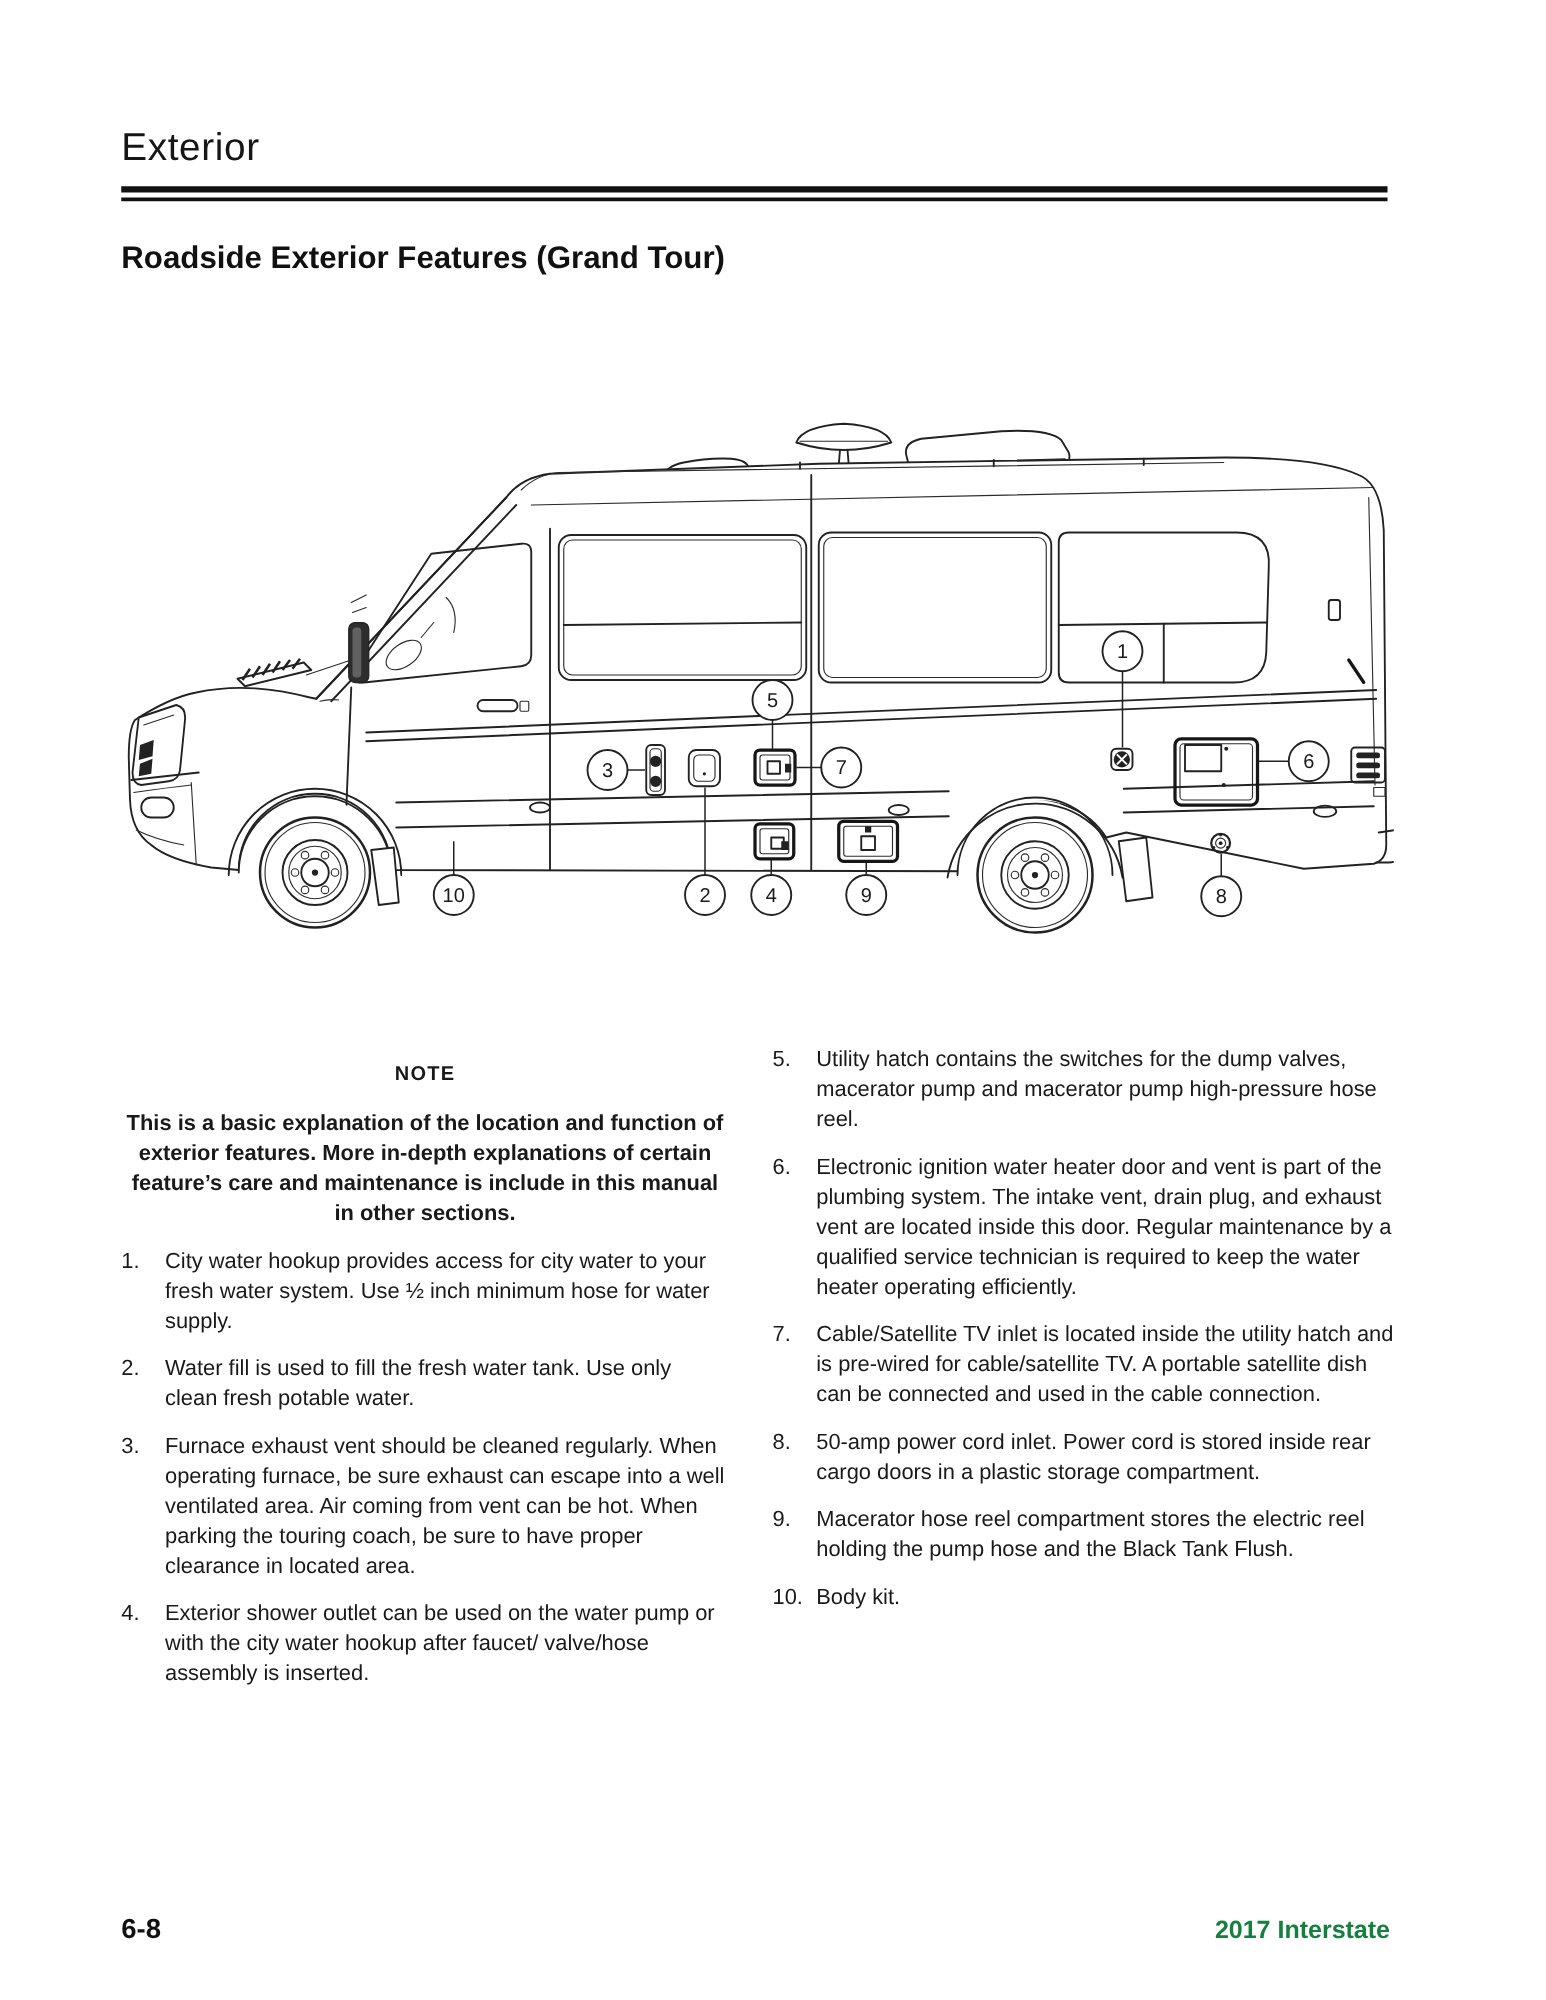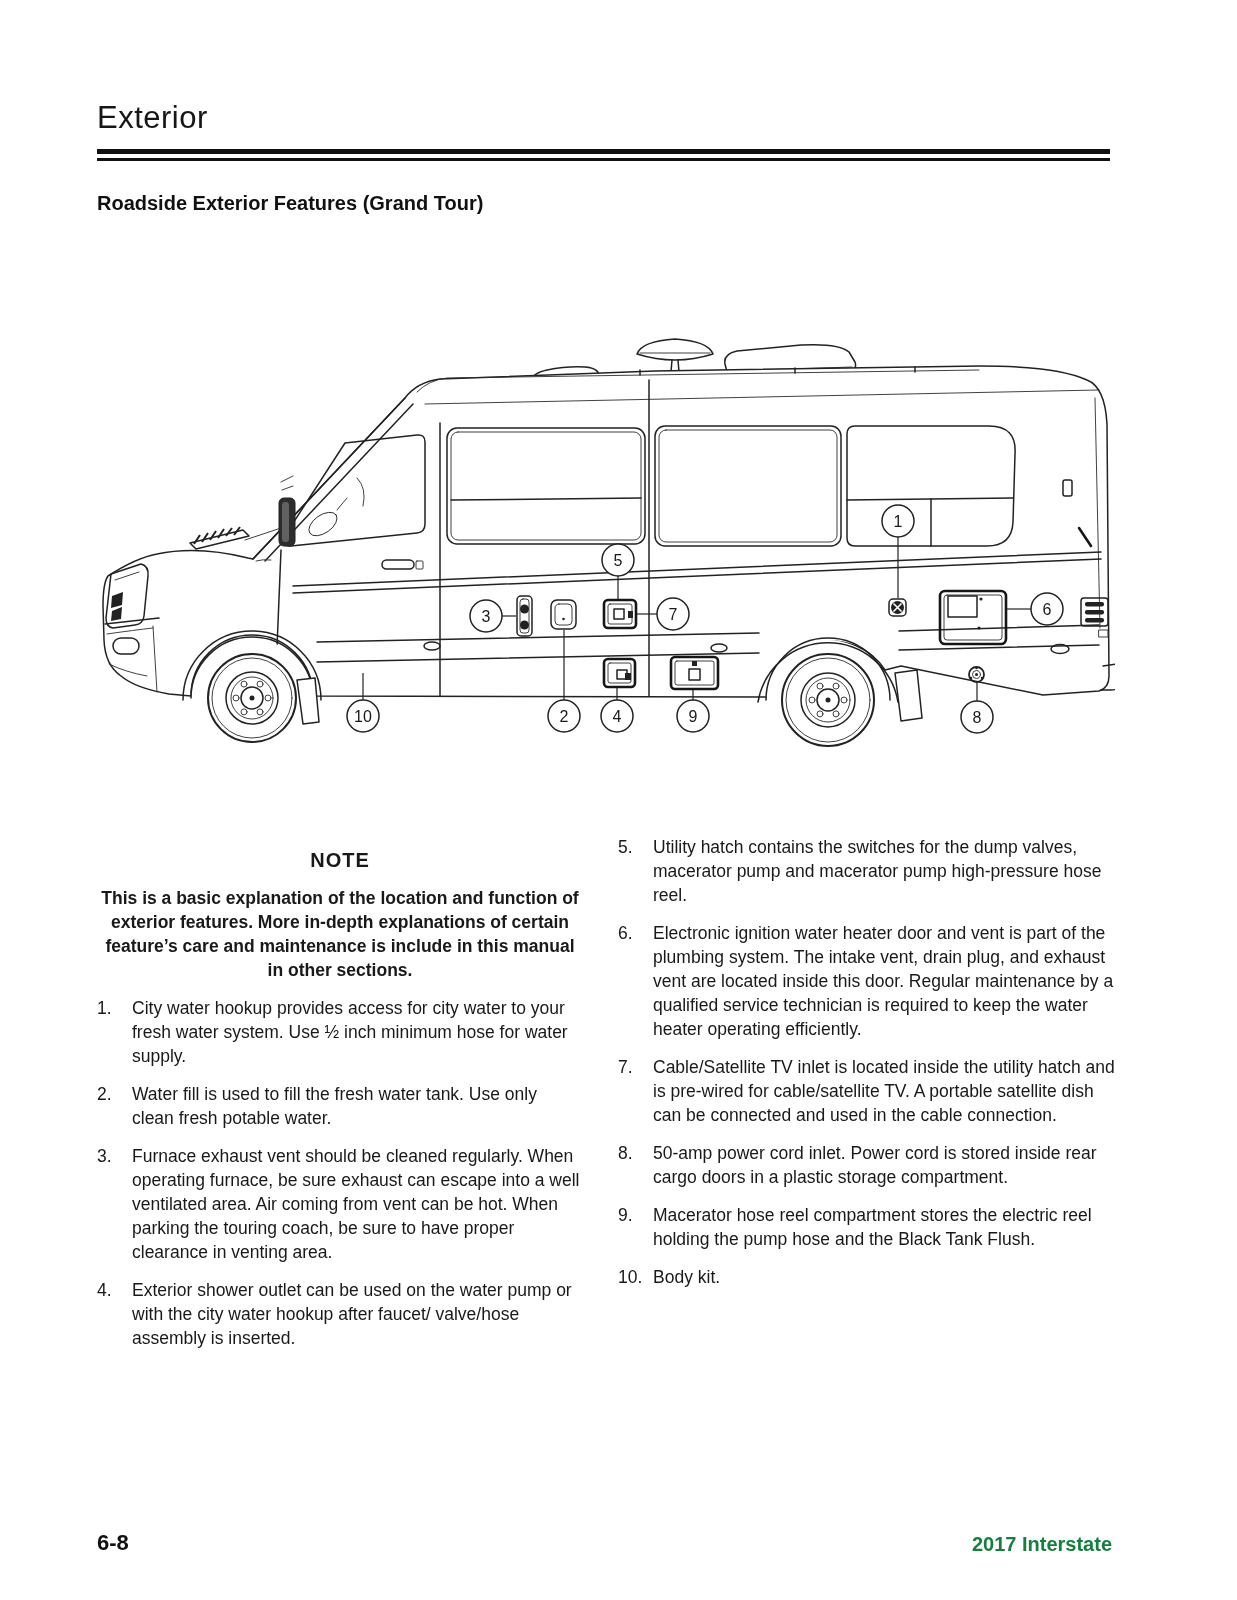"Roadside Exterior Features (Grand Tour)" .hdr-h2 { font-size: 20px -> 25px }
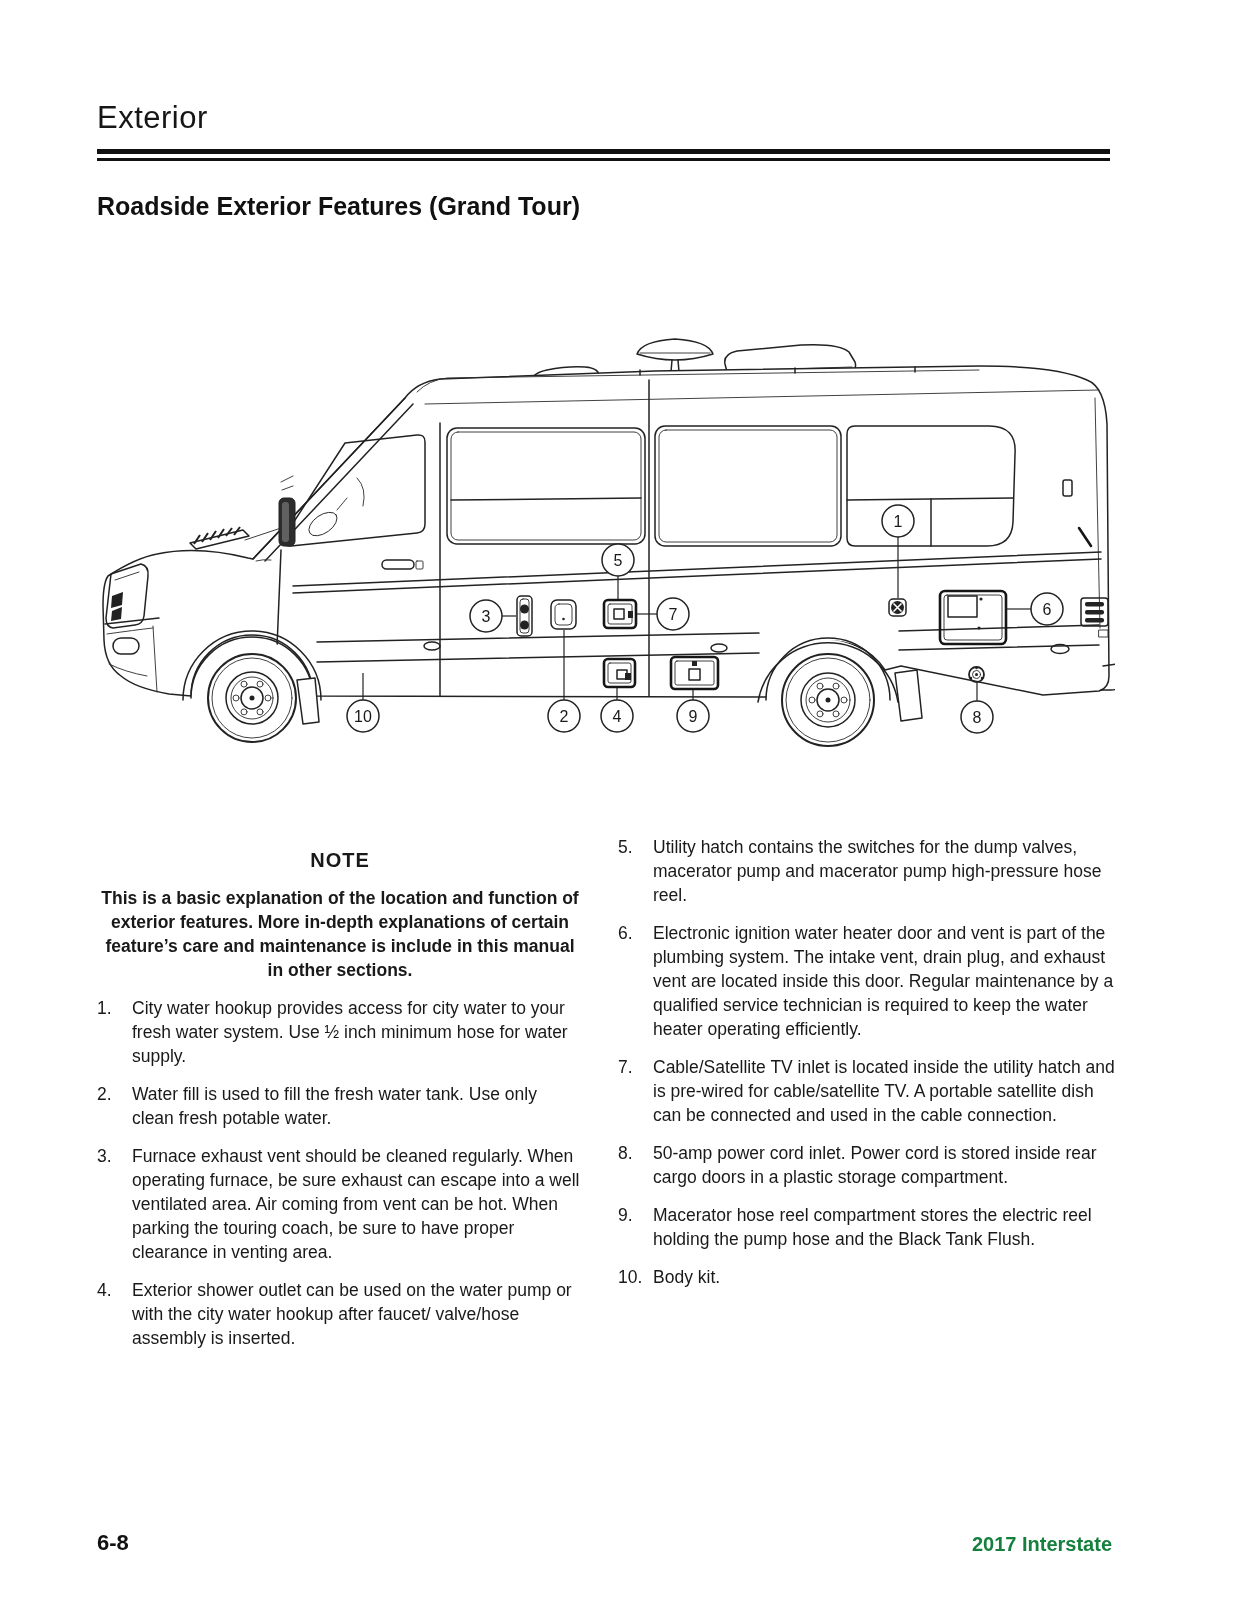"NOTE" .note-label { font-size: 20px -> 16px }
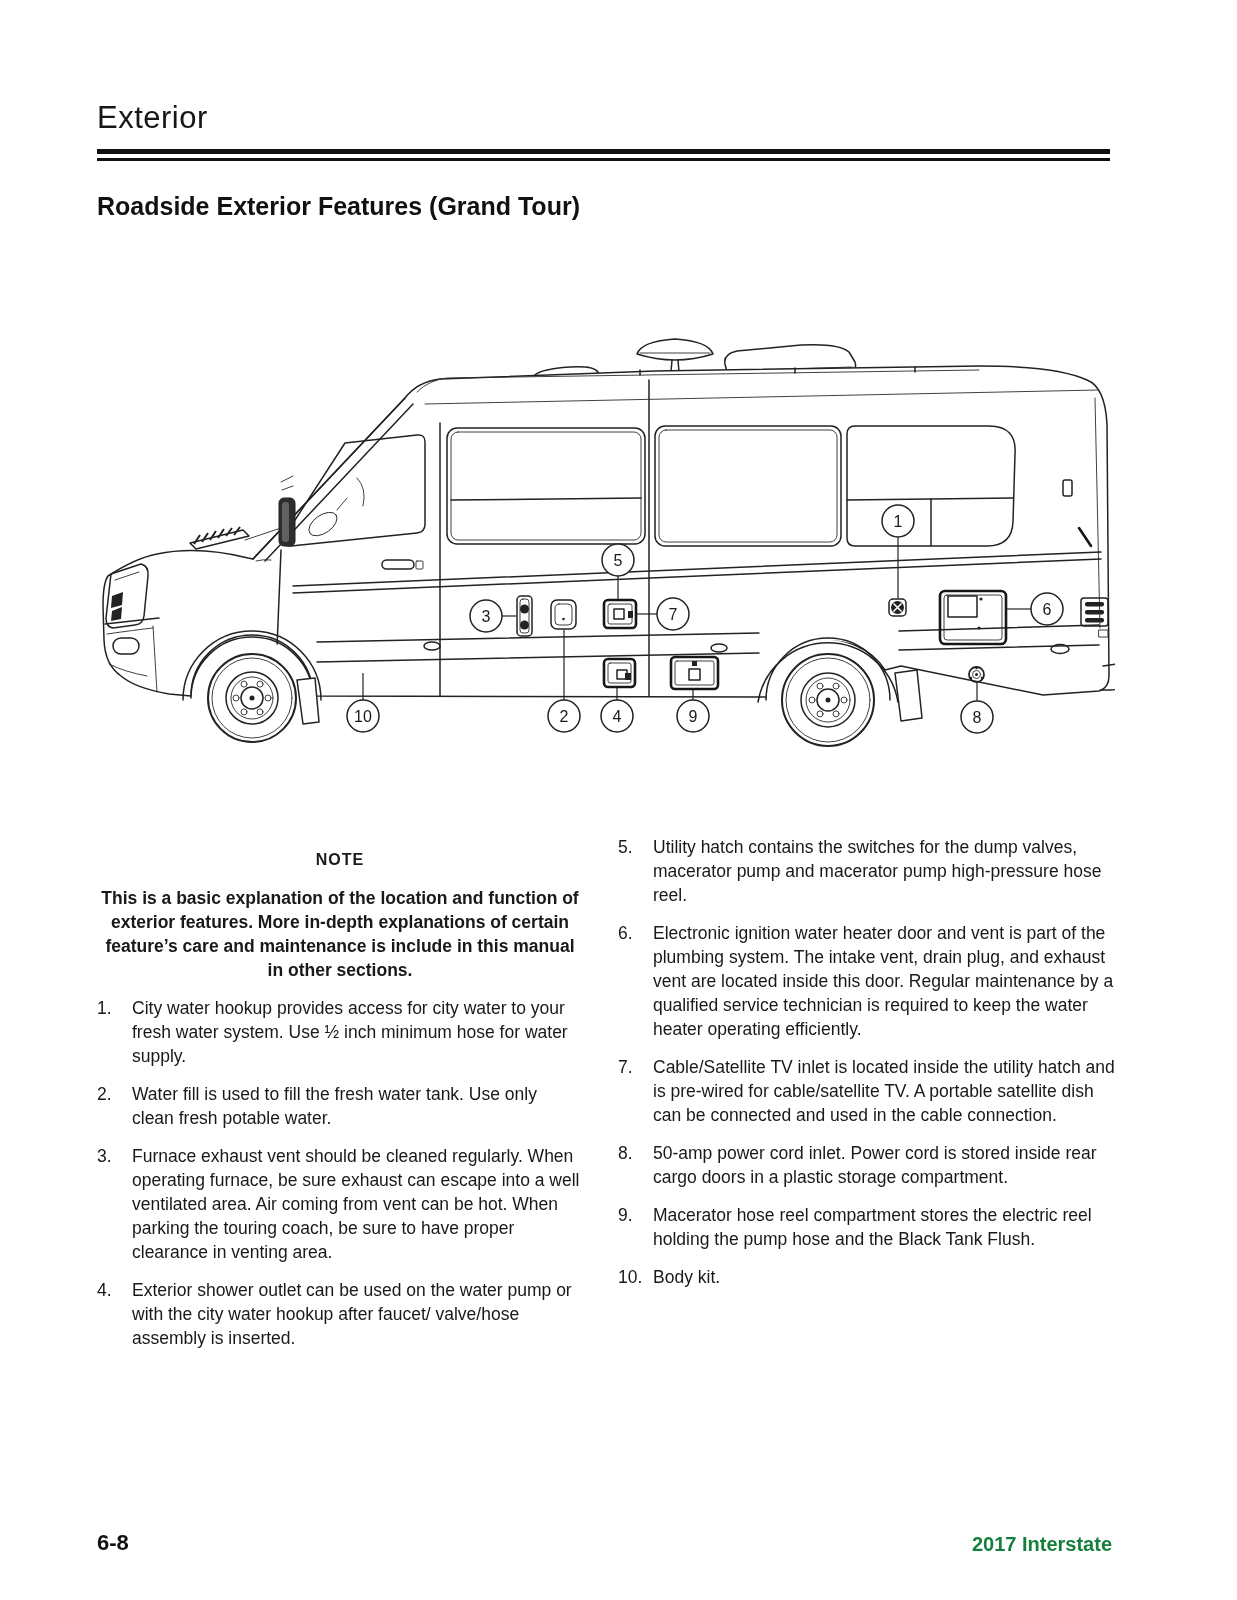"Furnace exhaust vent should be" span.txt { text: venting -> located }
